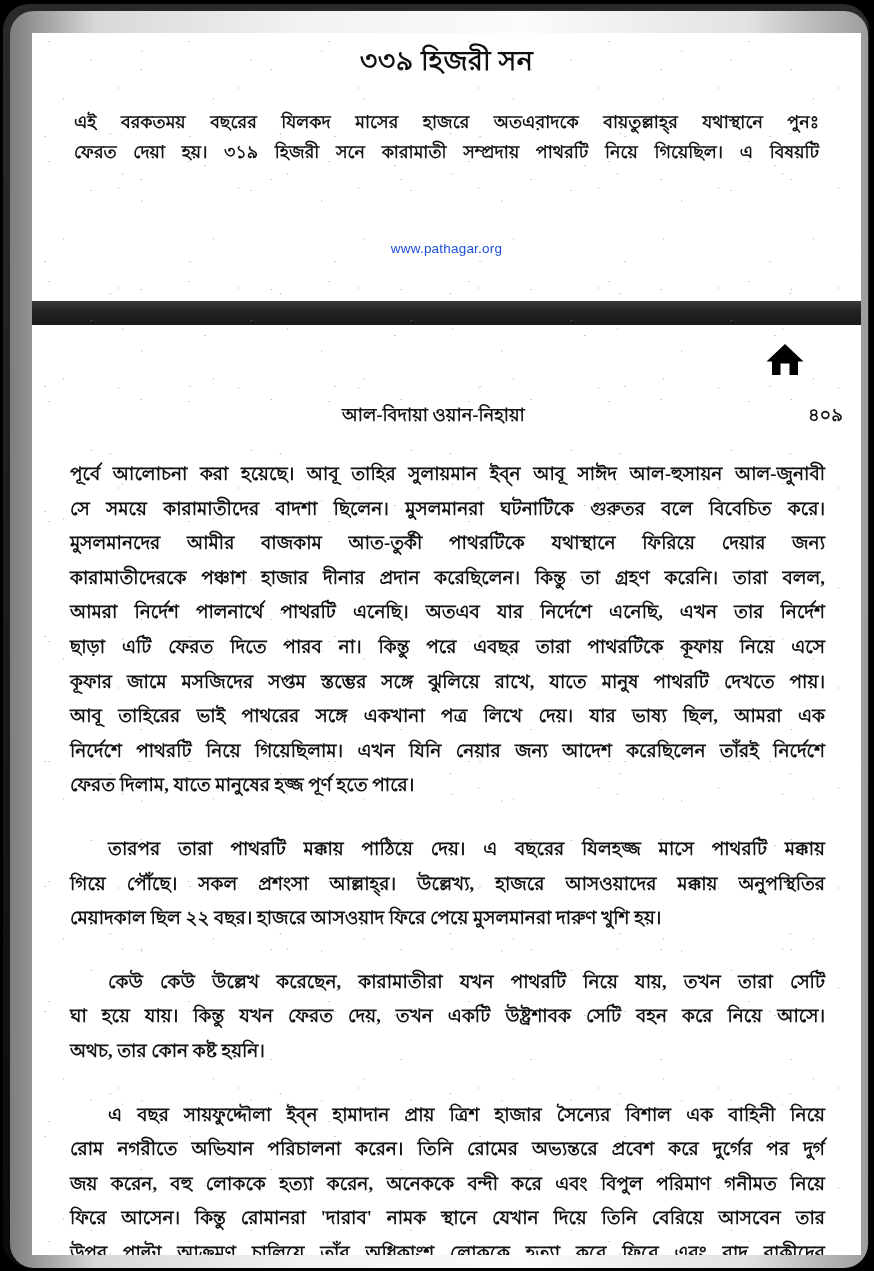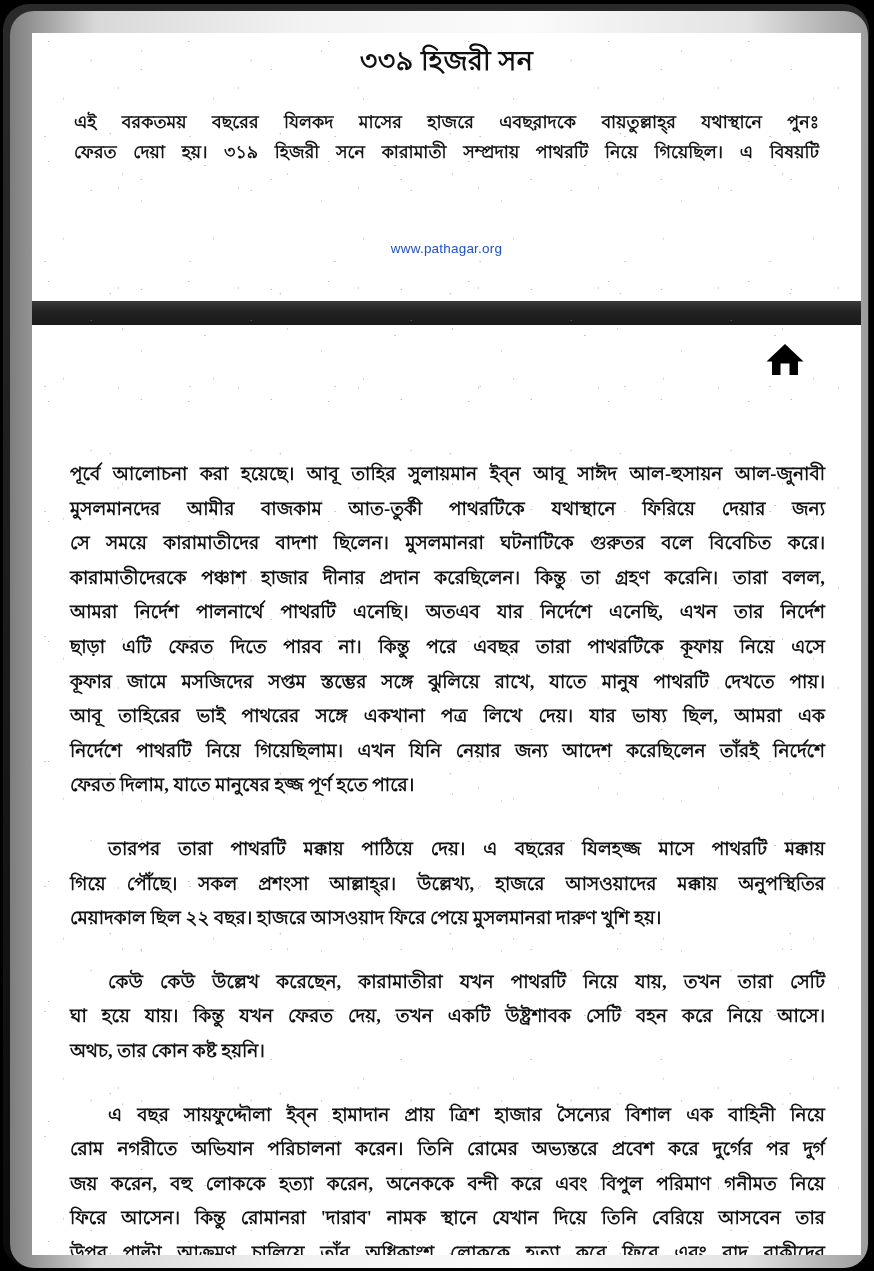"এই বরকতময় বছরের যিলকদ মাসের" span.ln { text: এবছর়াদকে -> অতএব়াদকে }
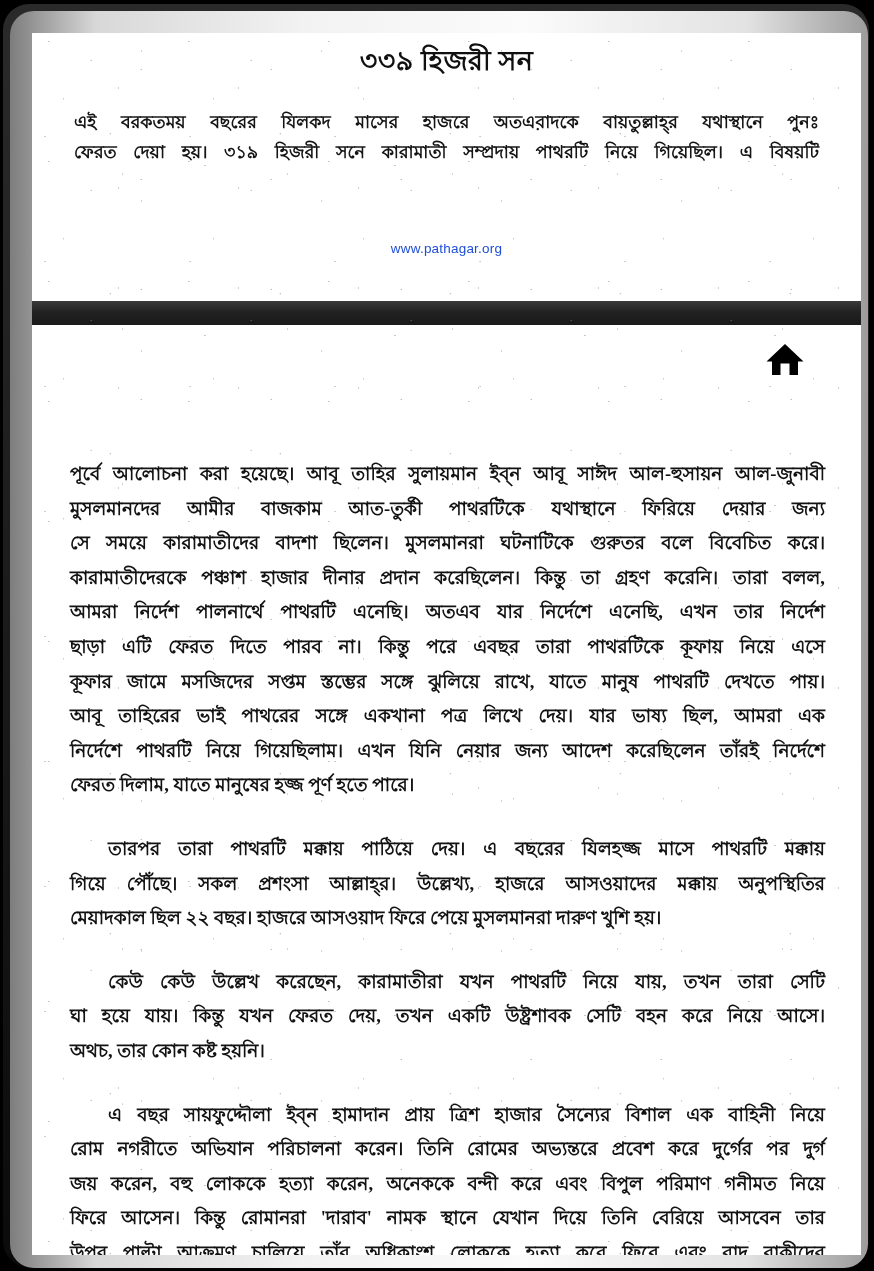"আল-বিদায়া ওয়ান-নিহায়া" div.running-head { html: none -> <div> <span>আল-বিদায়া ওয়ান-নিহায়া</span> <span>৪০৯</span> </div> }
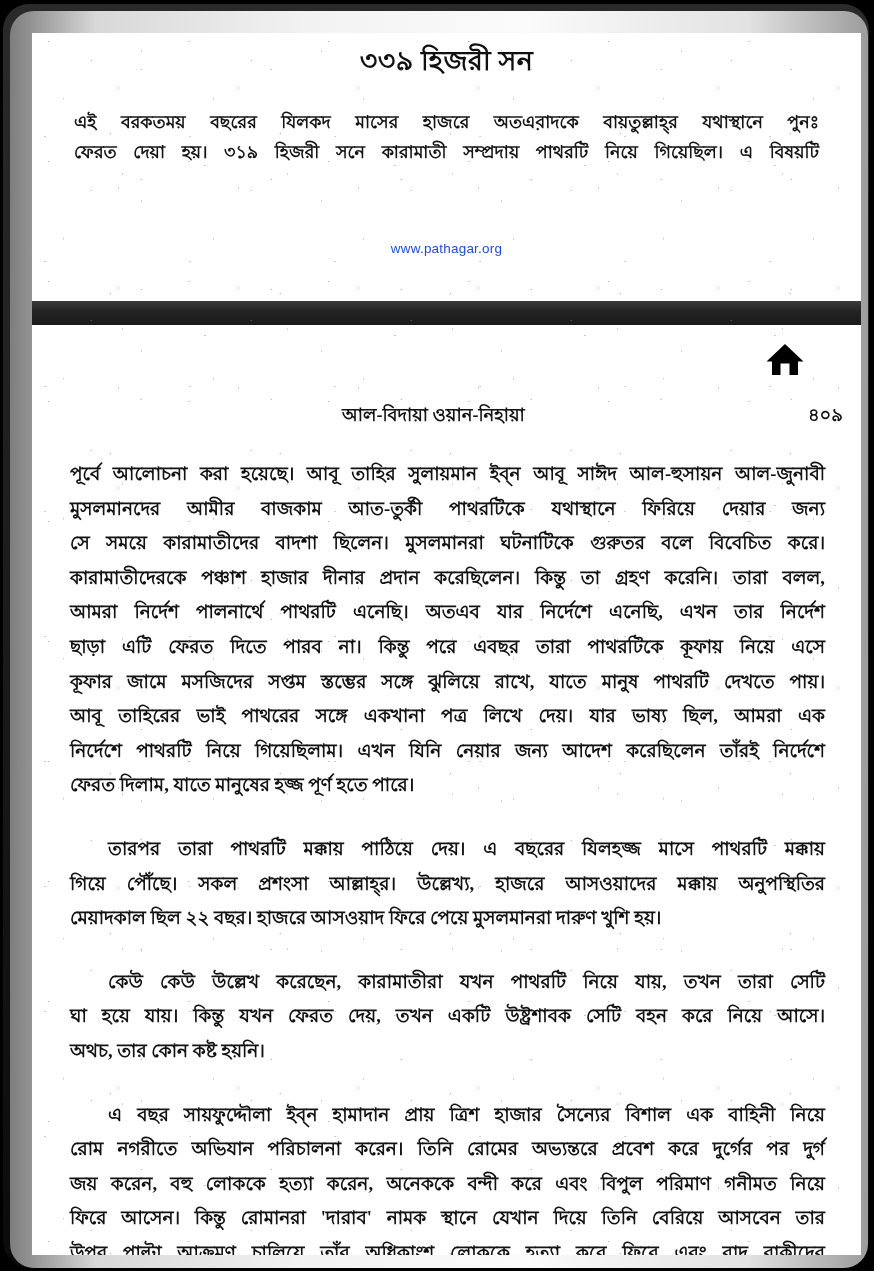"মুসলমানদের আমীর বাজকাম আত-তুর্কী" span.ln { order: before "সে সময়ে কারামাতীদের বাদশা ছিলেন।" -> after "সে সময়ে কারামাতীদের বাদশা ছিলেন।" }
